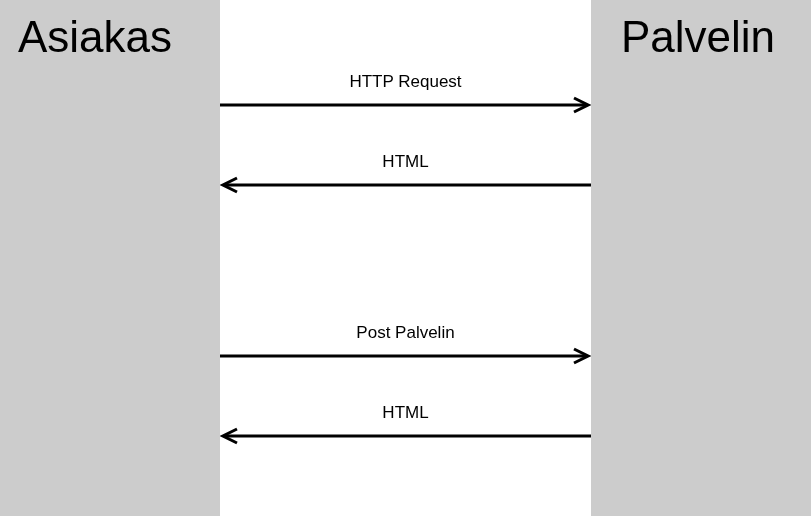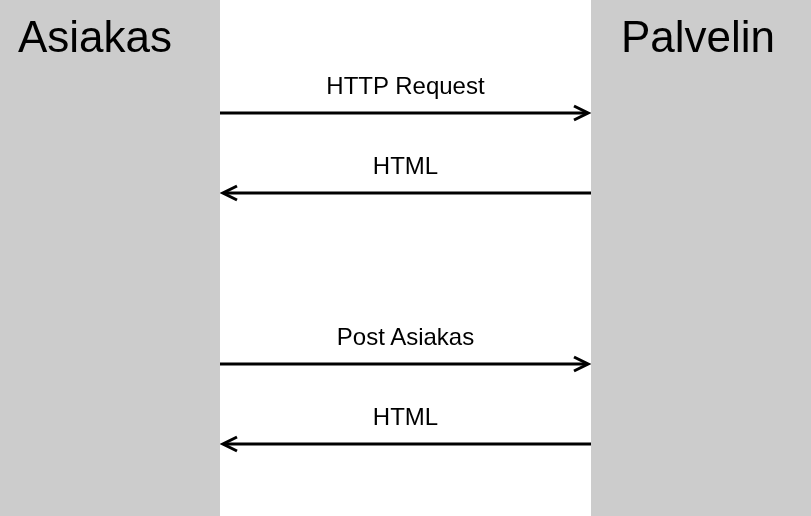"HTTP Request" .message-label { font-size: 24px -> 17px }
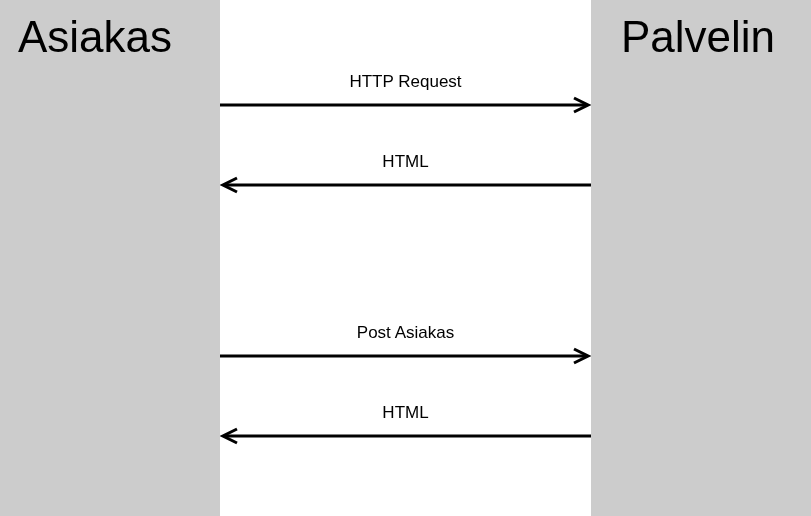"Post Asiakas" div.message-label { text: Asiakas -> Palvelin }
